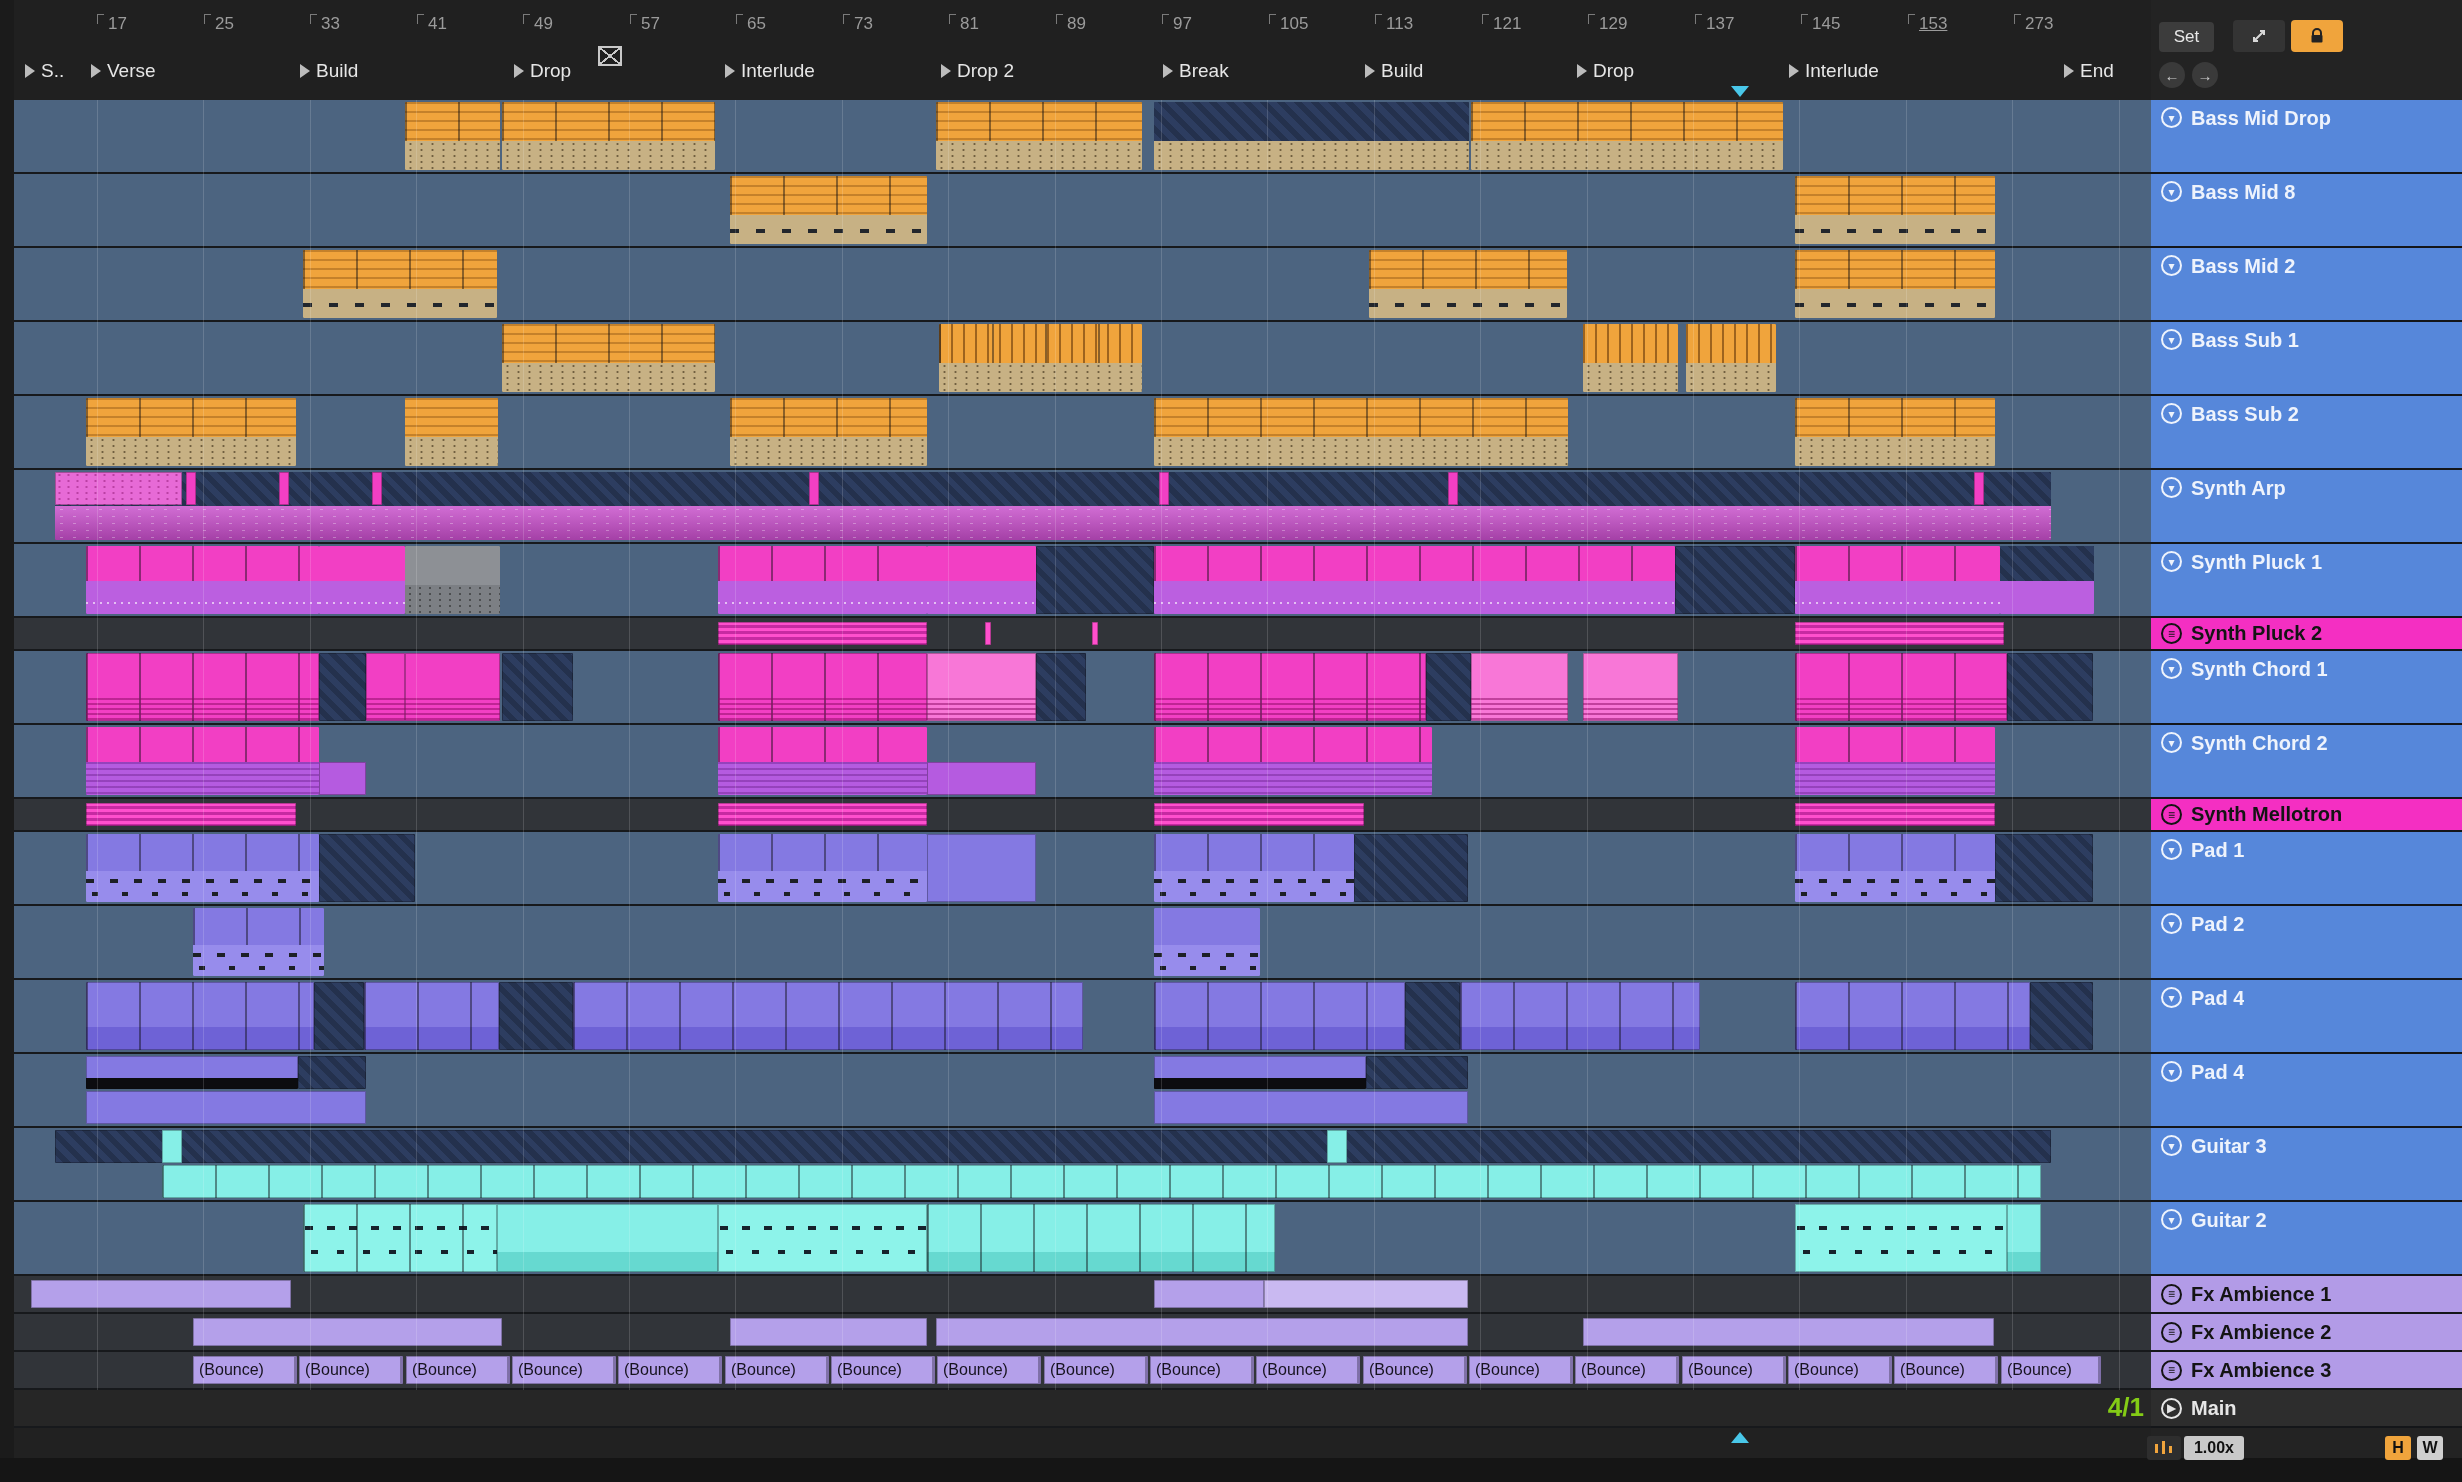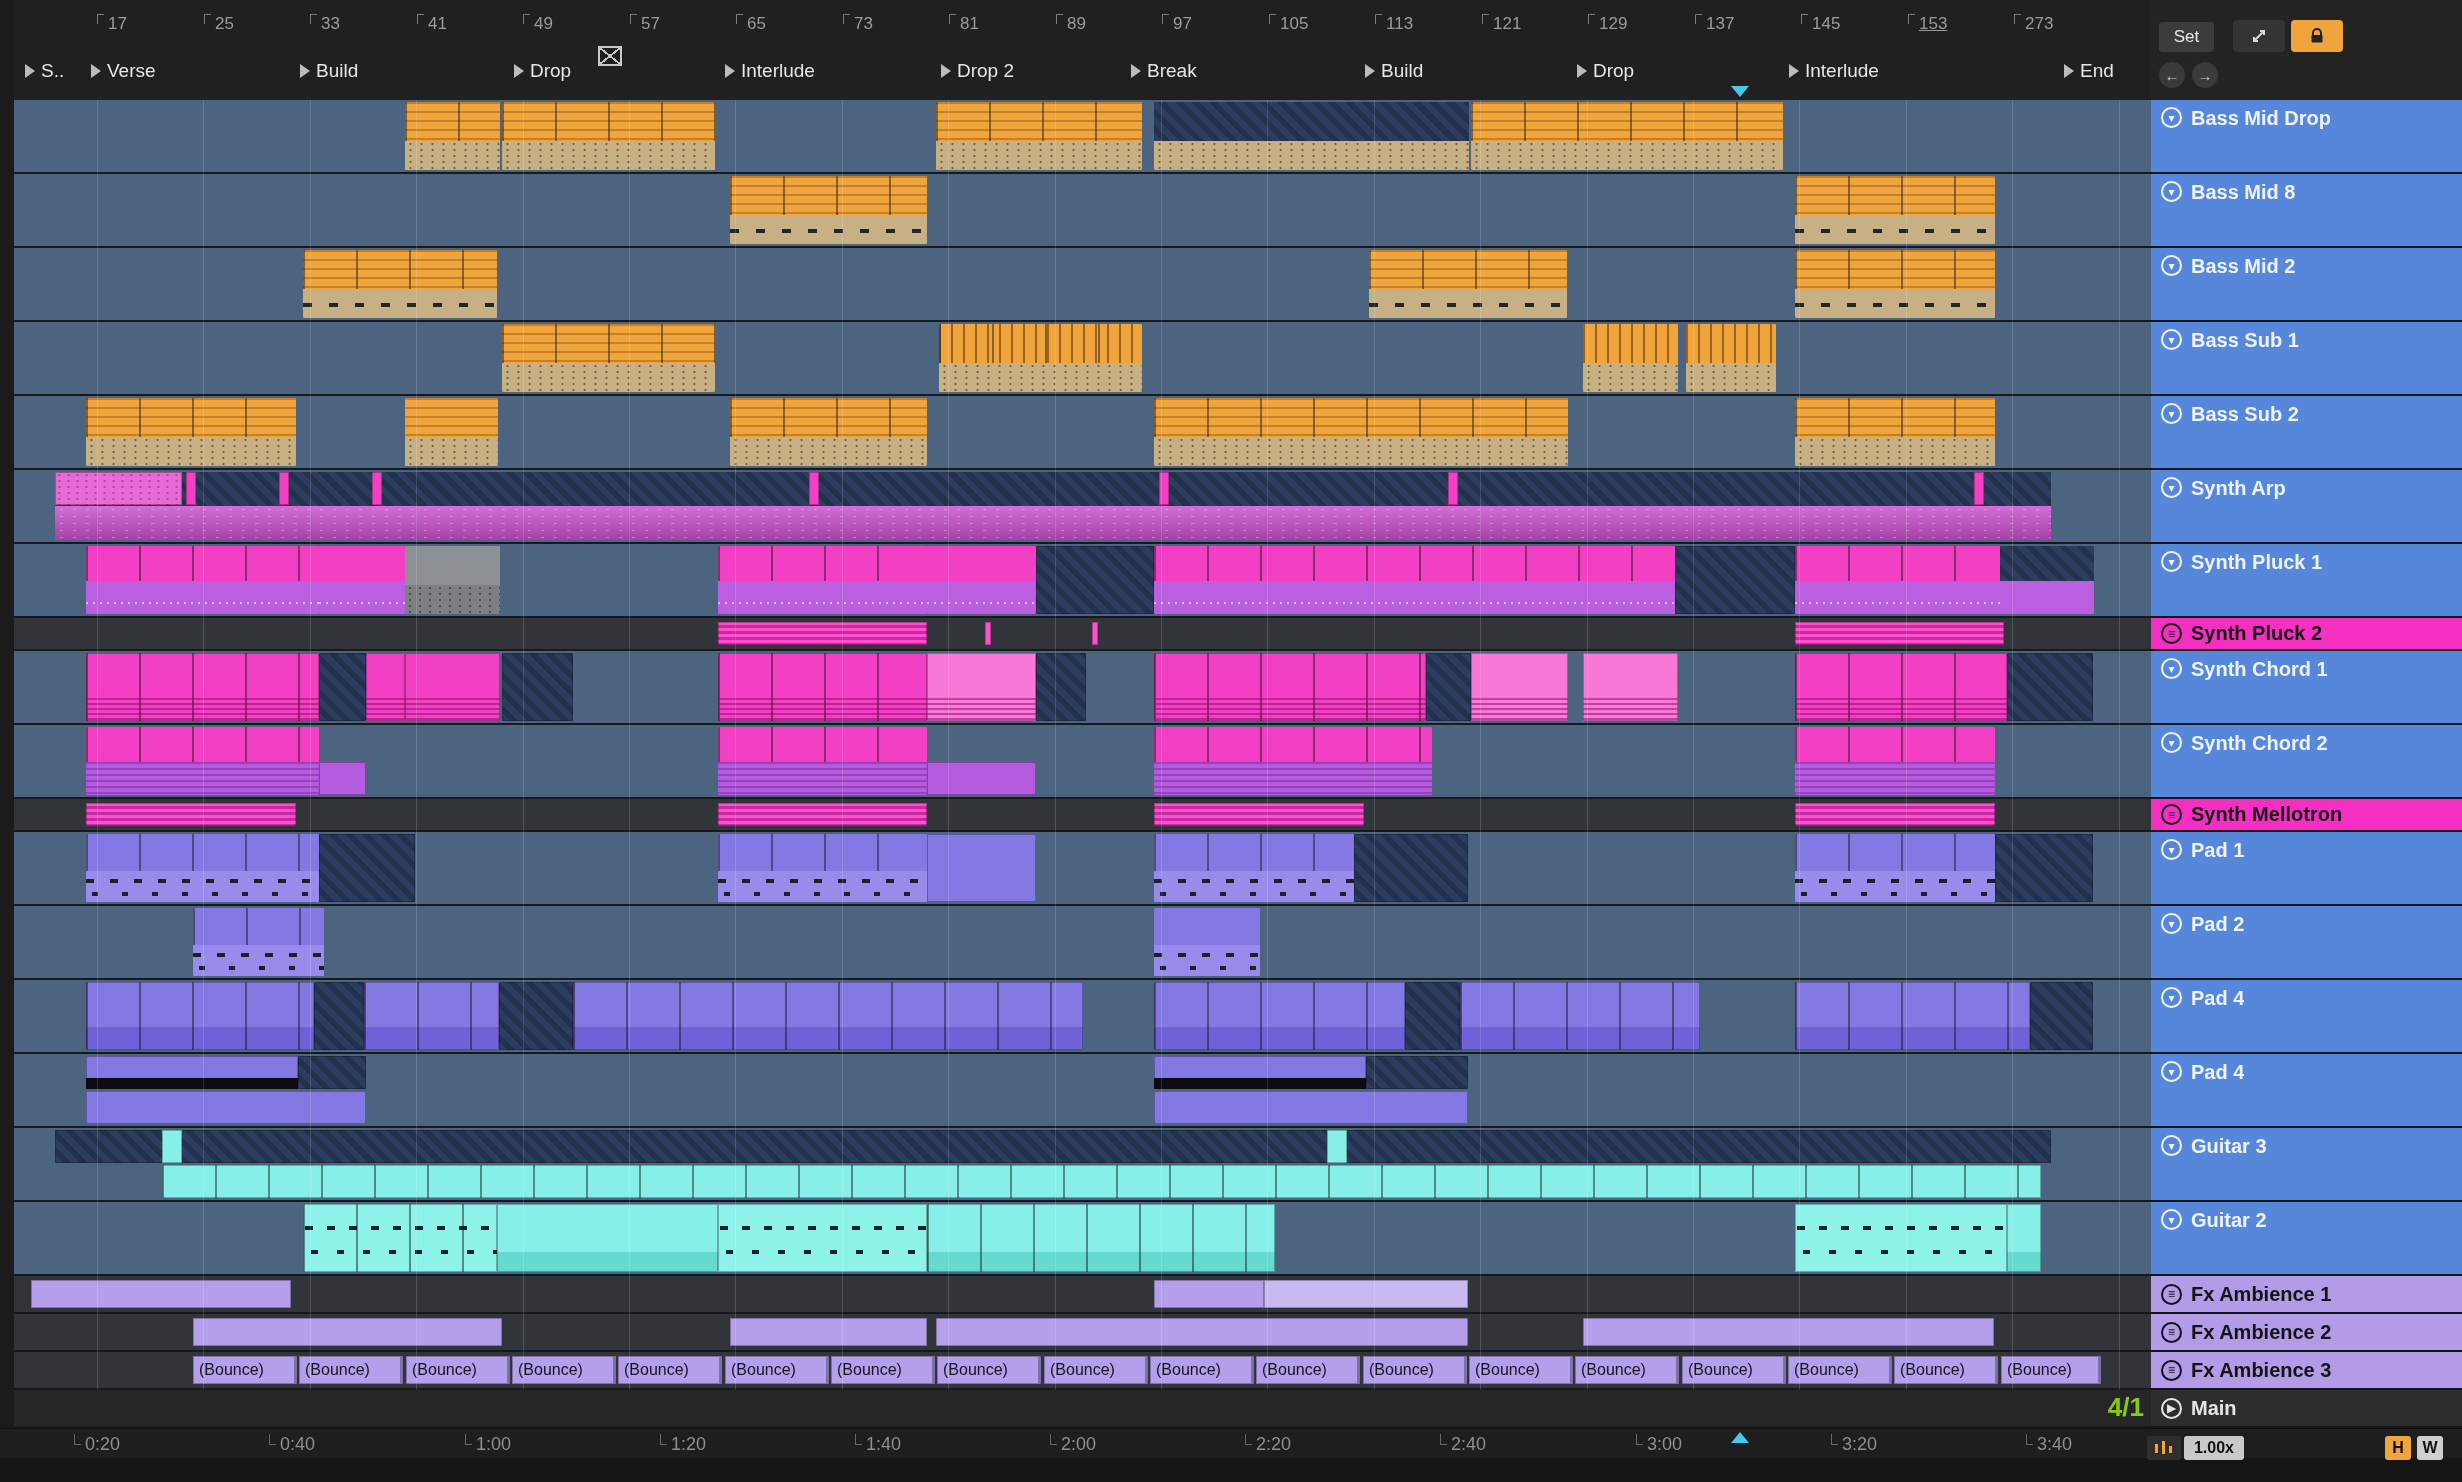"Break" div.locator { left: 1123px -> 1155px }
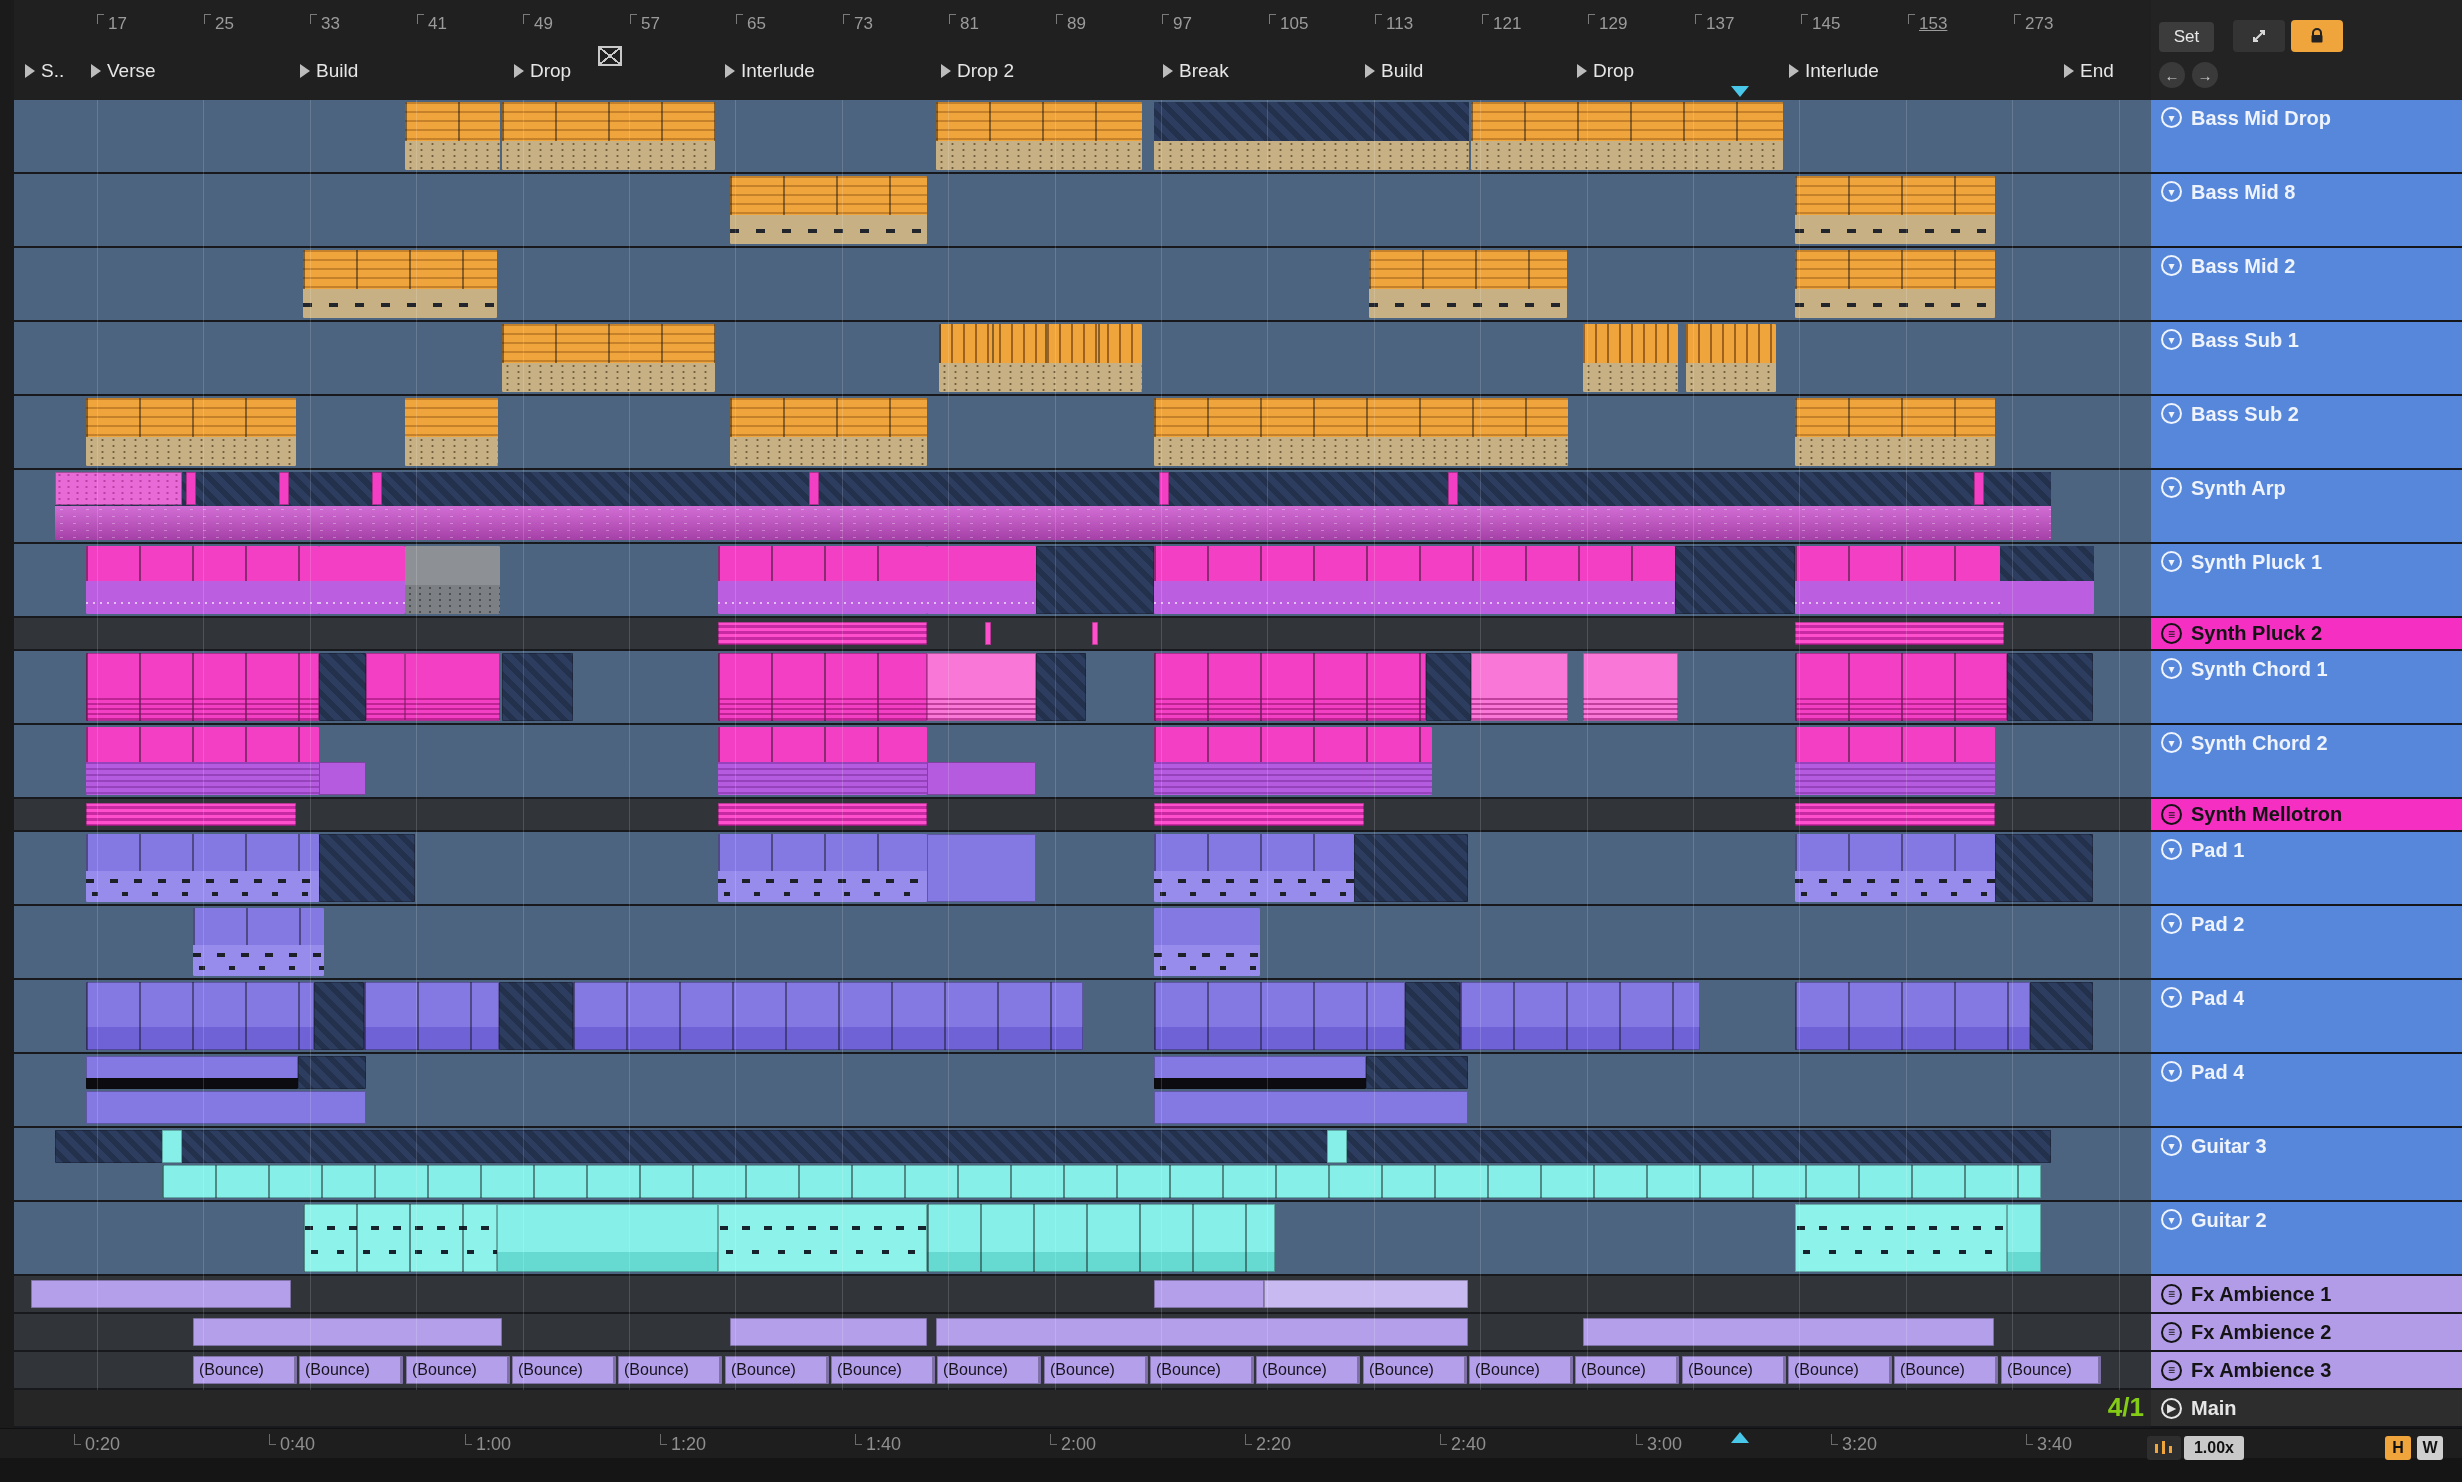"0:20" div.time-ruler { html: <div> <span>0:20</span> <span>0:40</span> <span>1:00</span> <span>1:20</span> <span>1:40</span> <span>2:00</span> <span>2:20</span> <span>2:40</span> <span>3:00</span> <span>3:20</span> <span>3:40</span> </div> -> none }
